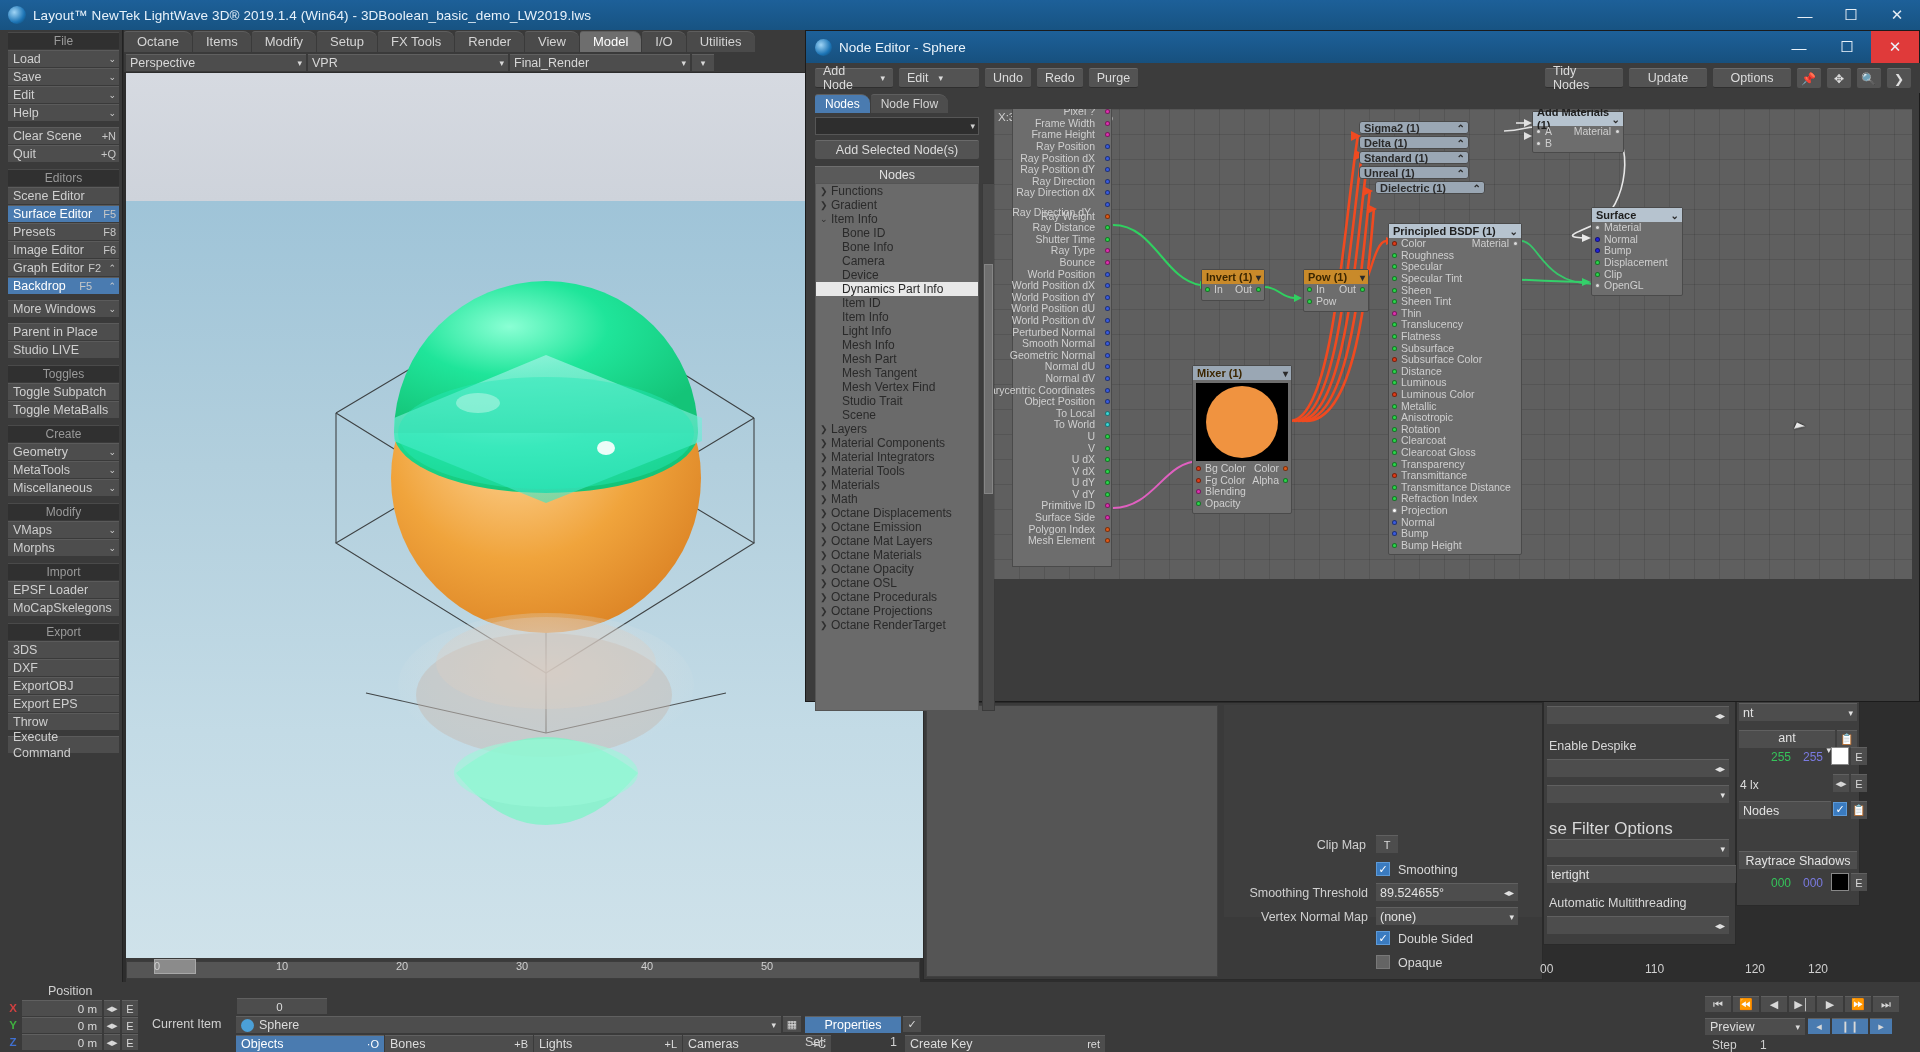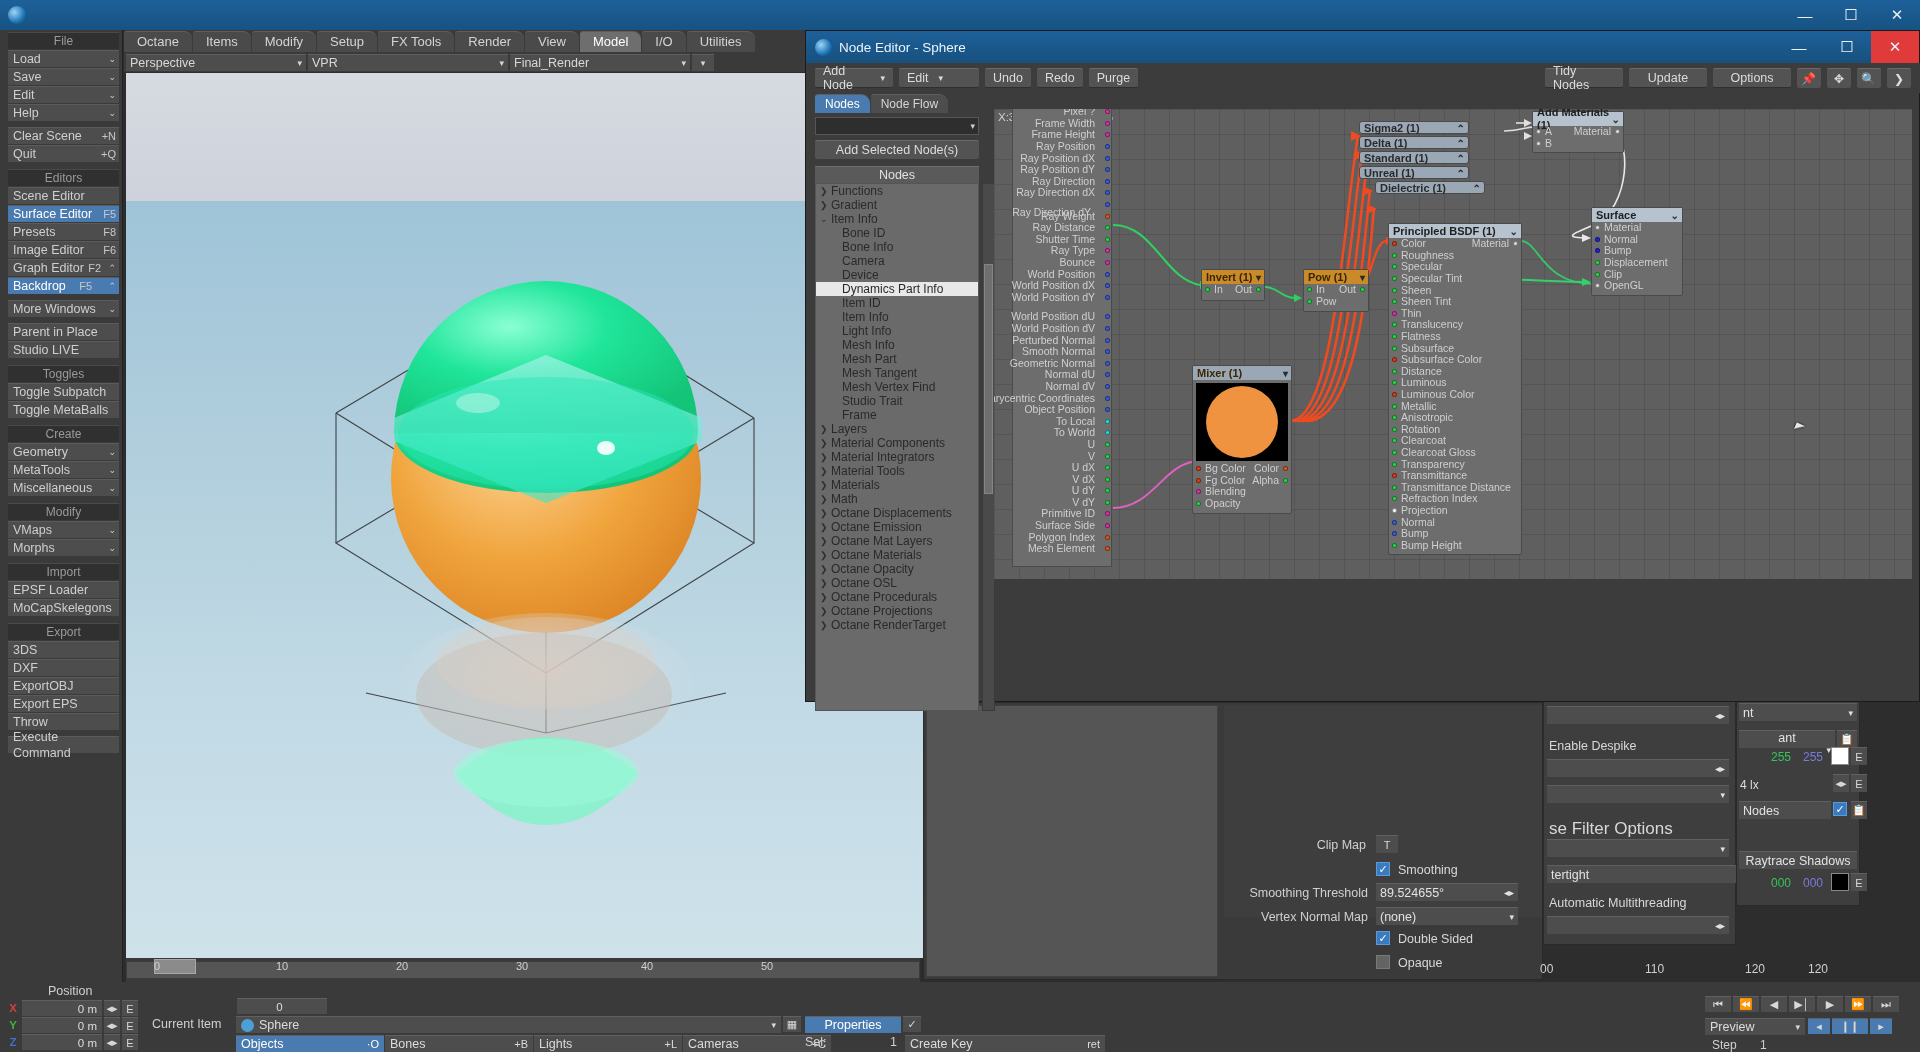"Layout™ NewTek LightWave 3D® 2019.1.4" div.tb-title { html: none -> <div>Layout™ NewTek LightWave 3D® 2019.1.4 (Win64) - 3DBoolean_basic_demo_LW2019.lws</div> }
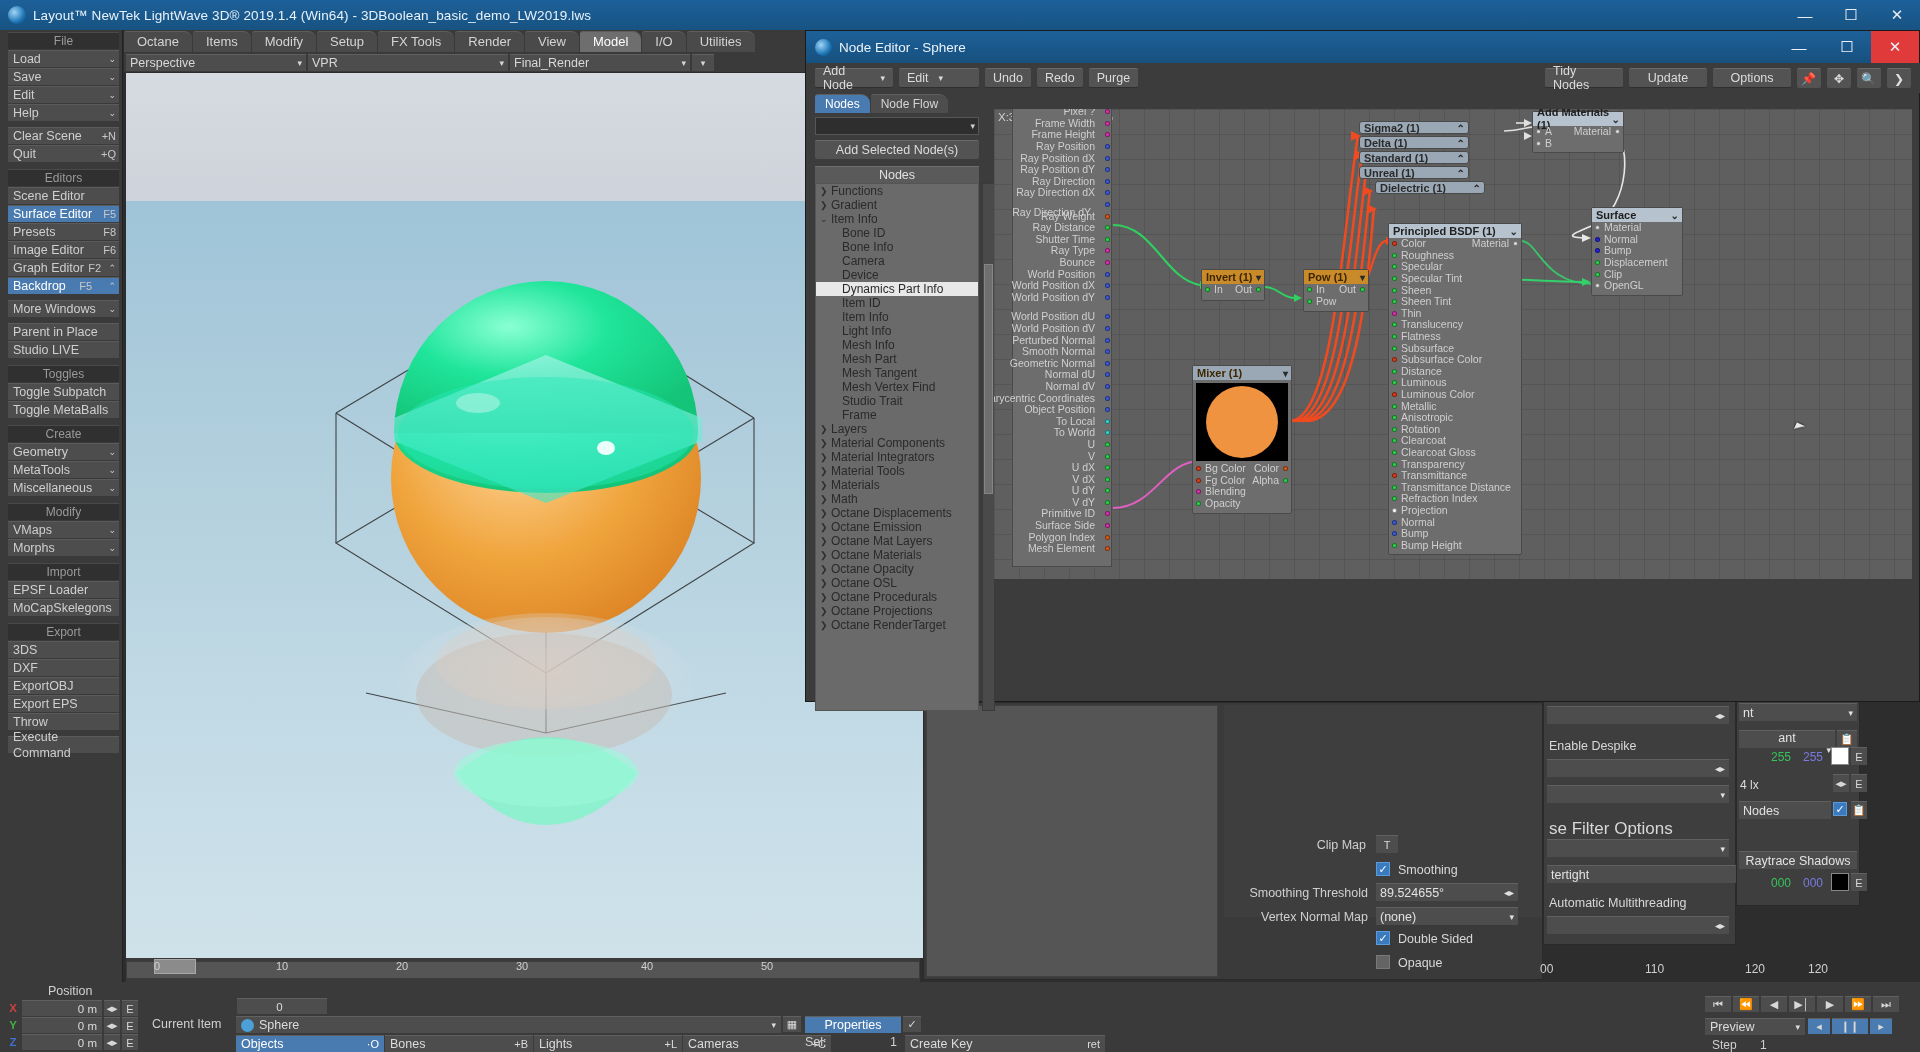"World Position dU" div.port { margin-top: 8px -> none }
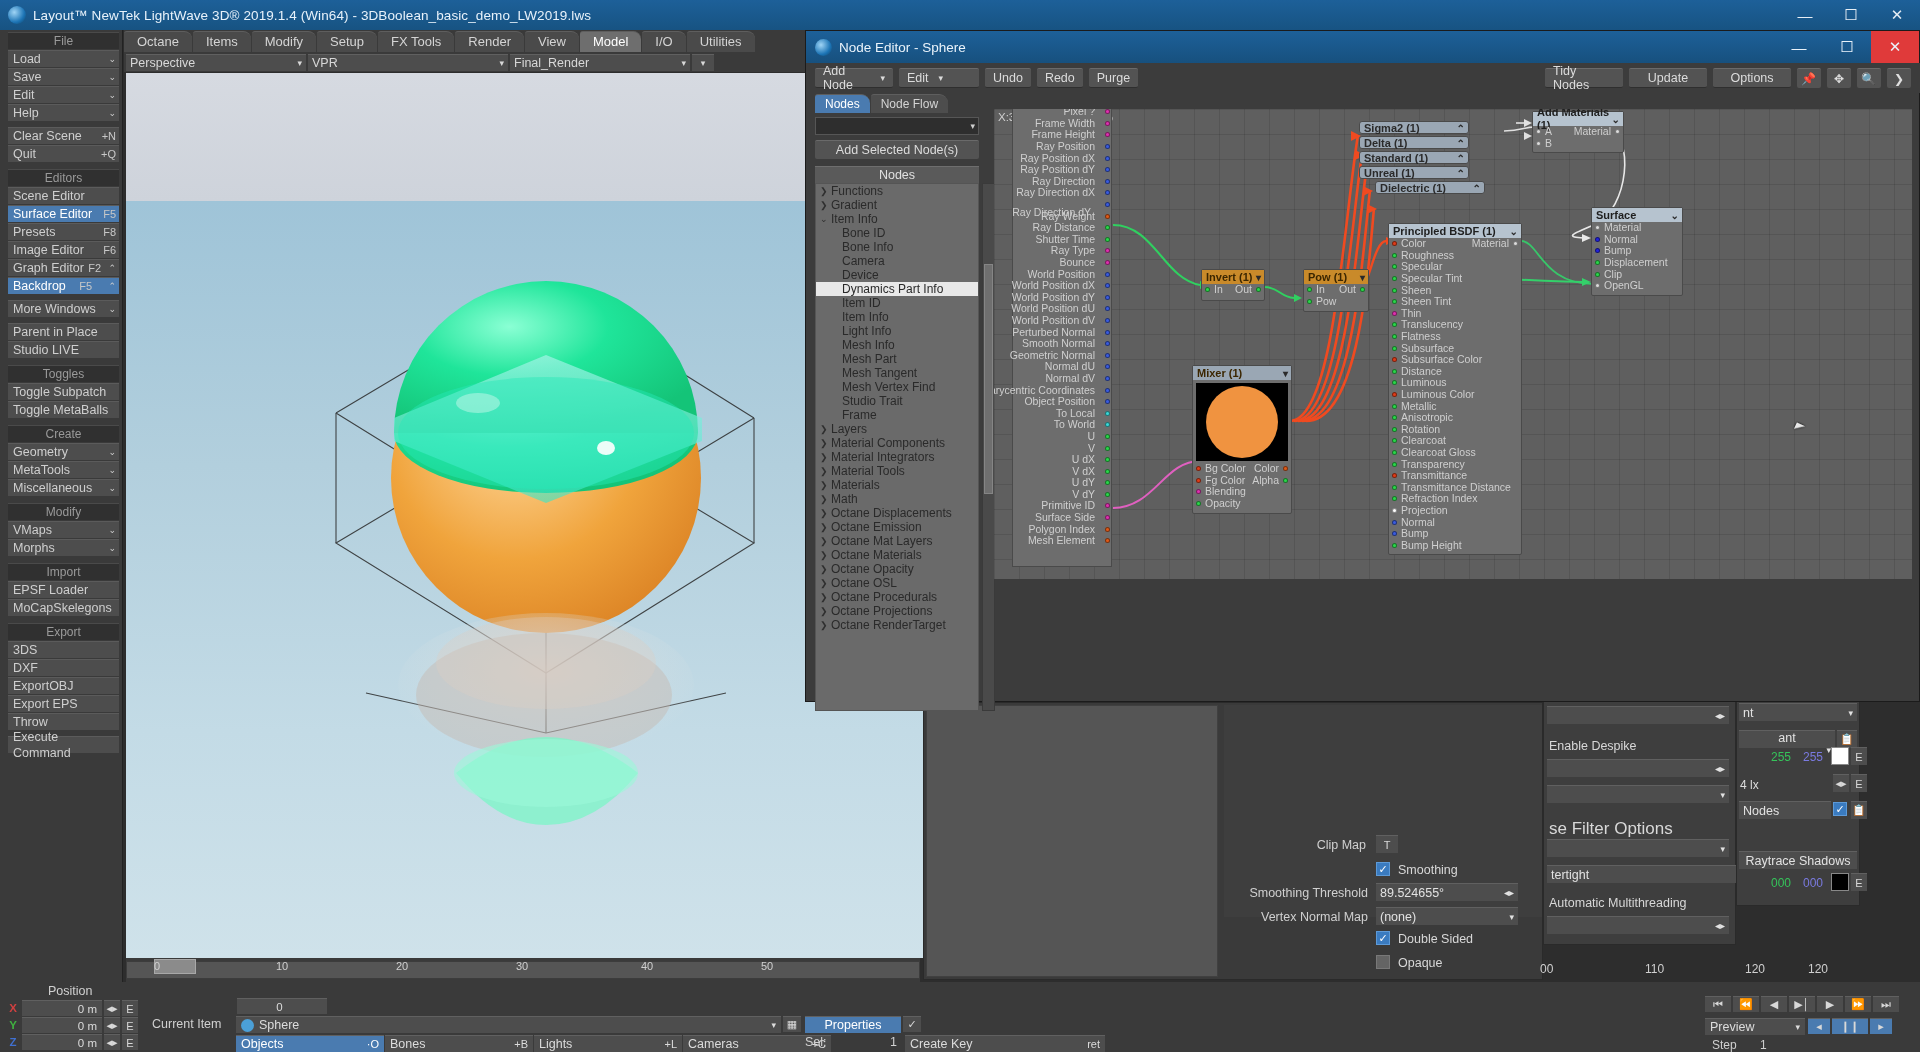"Frame" span { text: Frame -> Scene }
